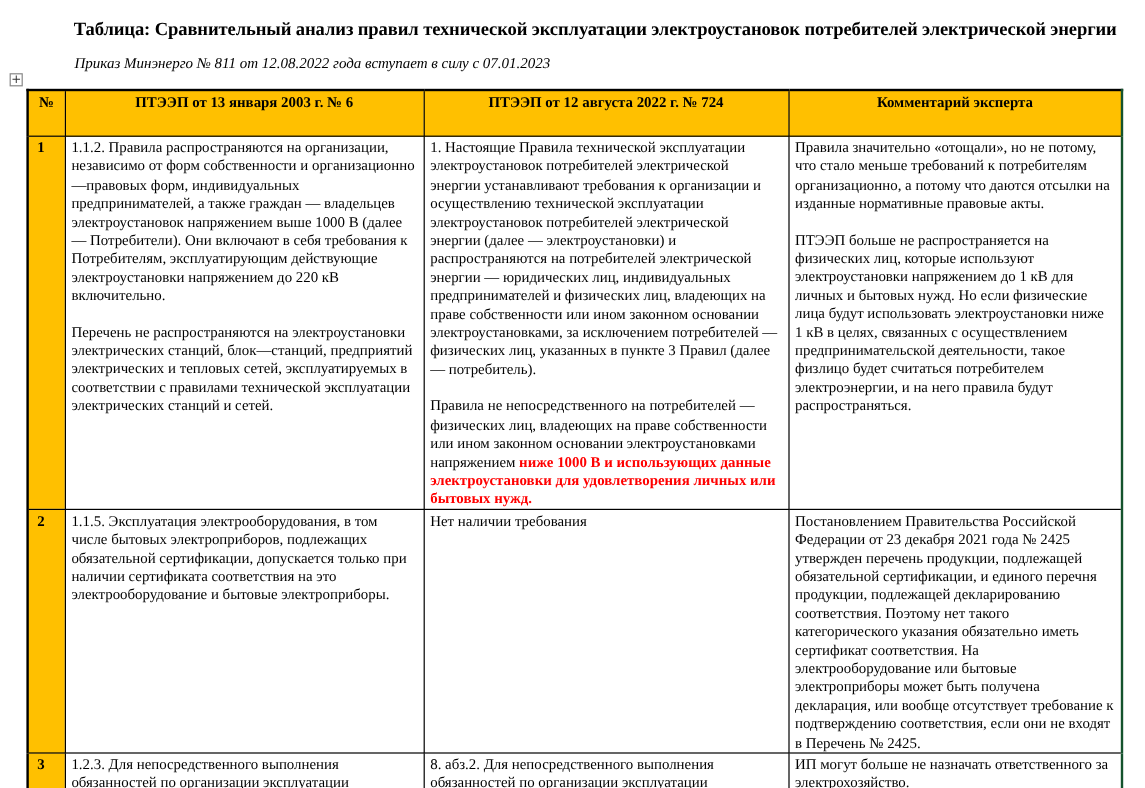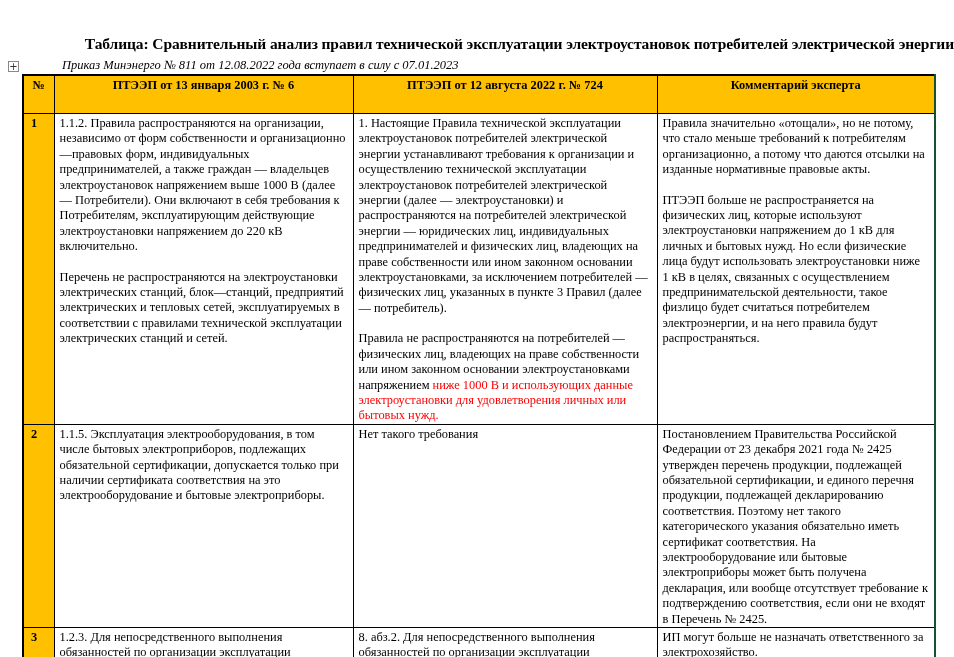"Таблица: Сравнительный анализ правил" .title { margin-top: 19px -> none; text-align: right -> center }
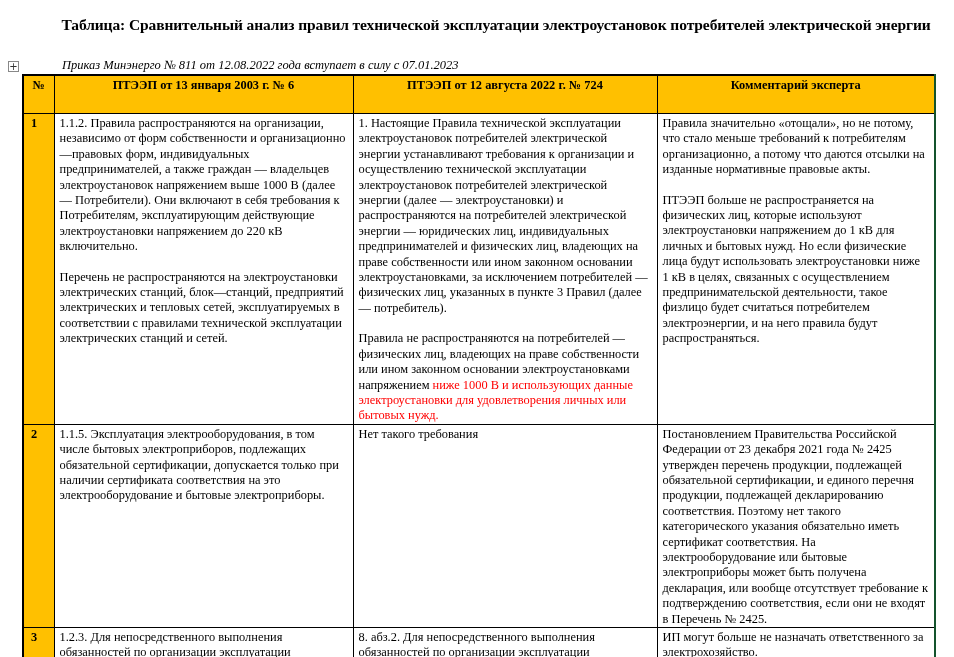"Приказ Минэнерго № 811 от" .subtitle { margin-top: 12px -> none }
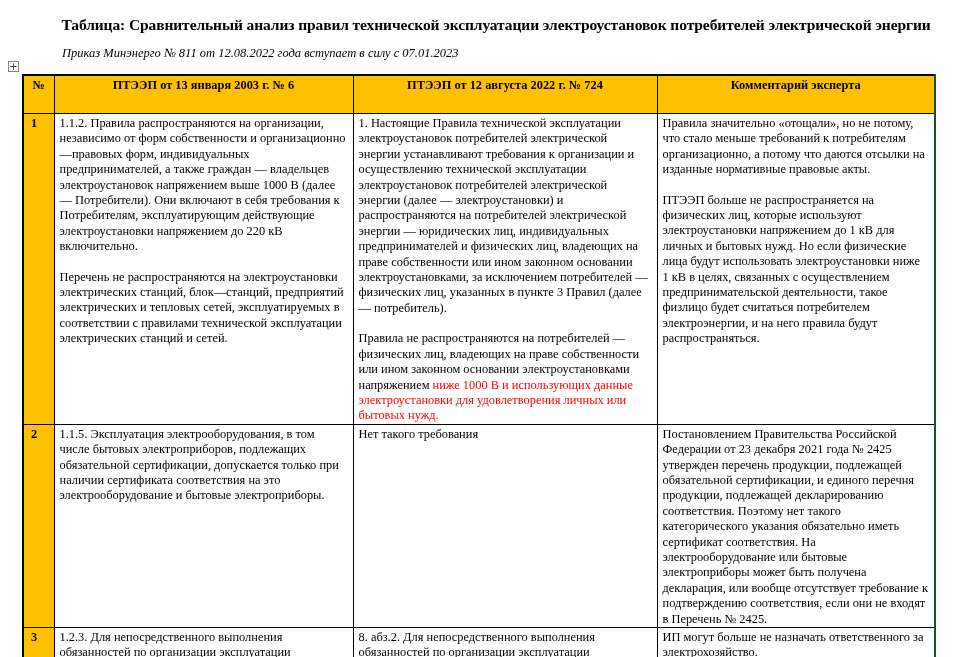"Правила не распространяются на" span { text: распространяются -> непосредственного }
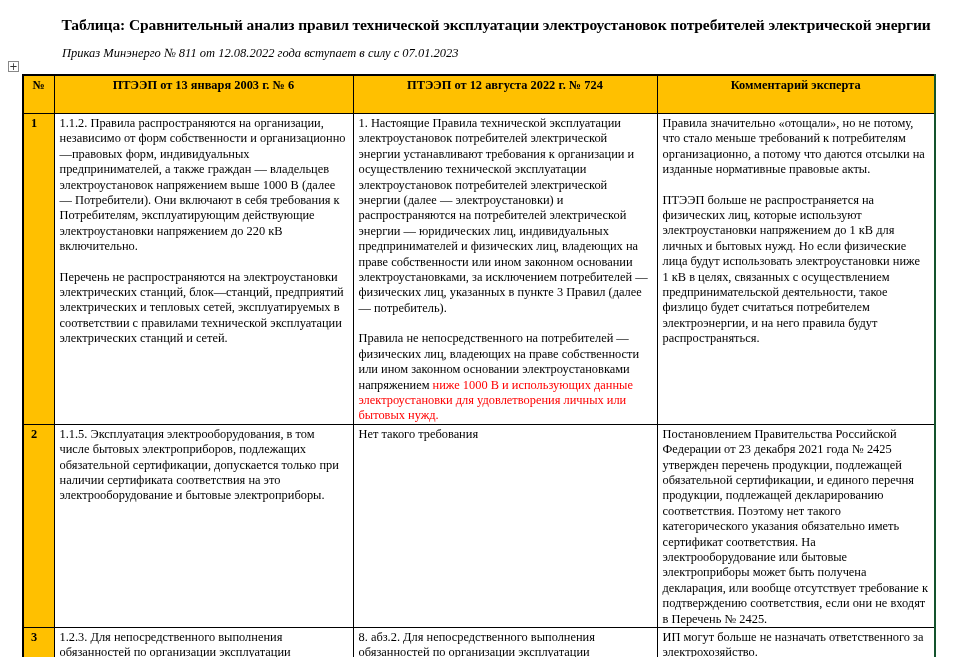"ниже 1000 В и использующих" .hl { font-weight: normal -> bold }
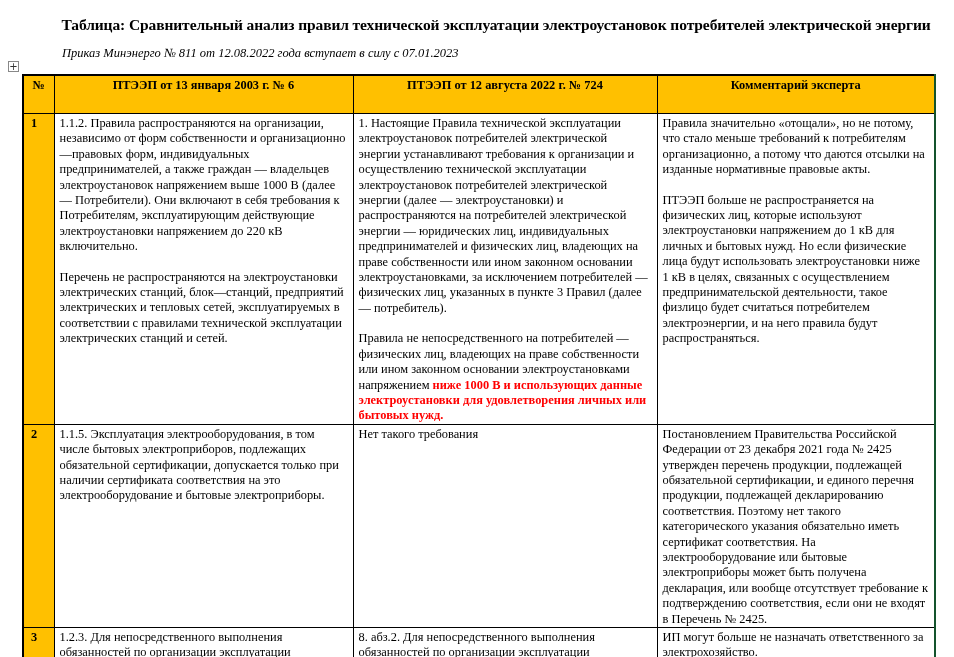"Нет такого требования" p { text: такого -> наличии }
